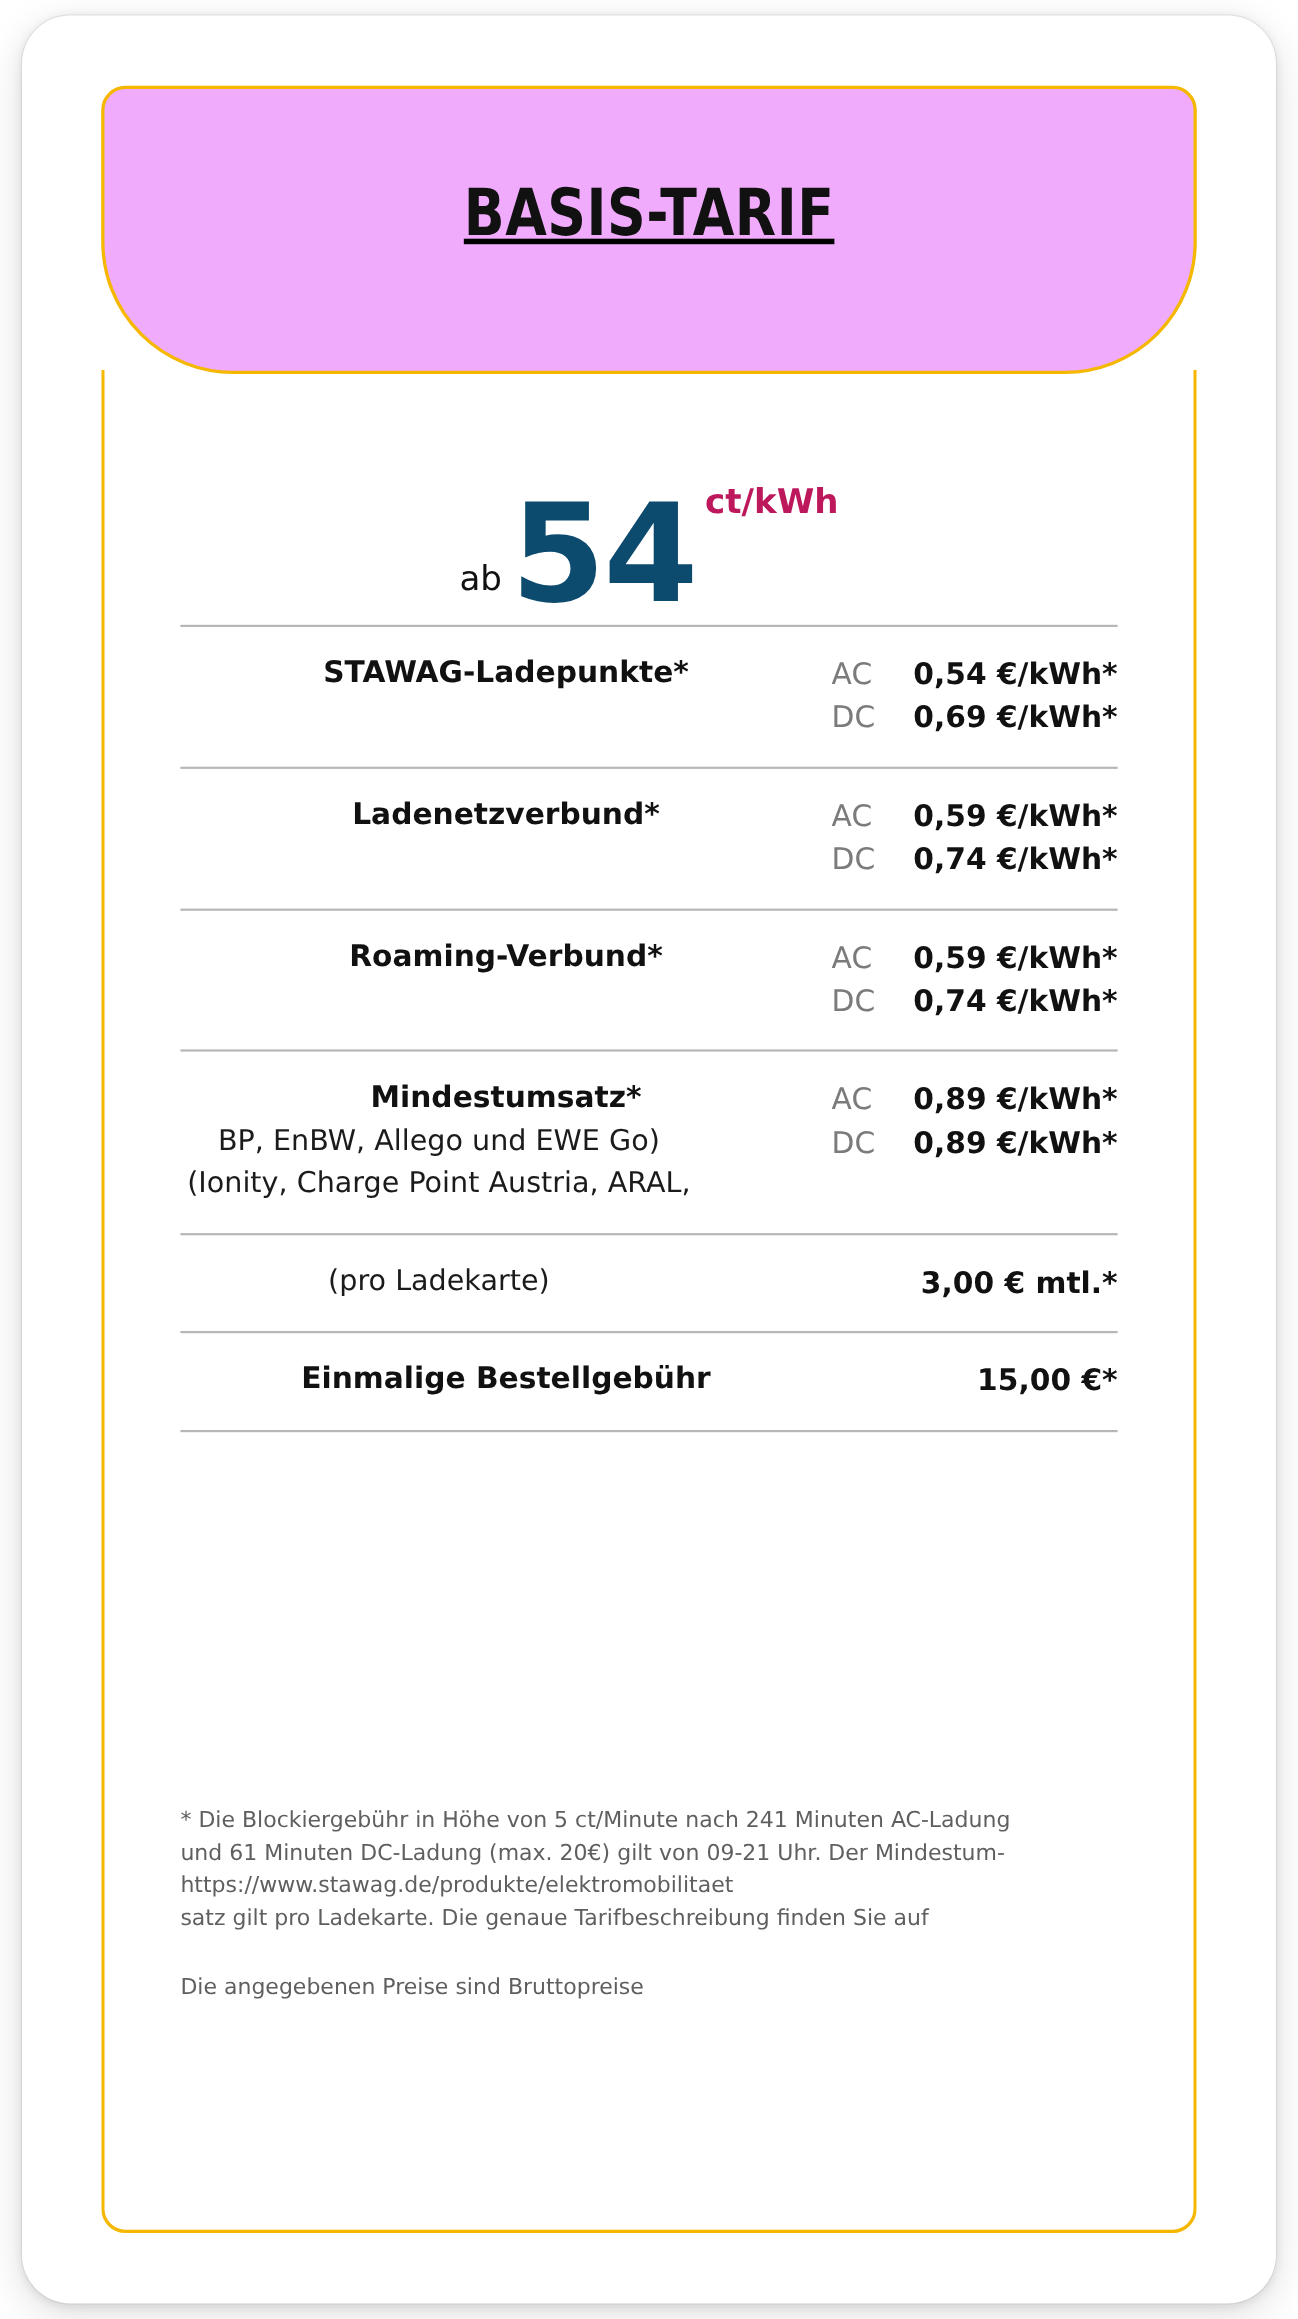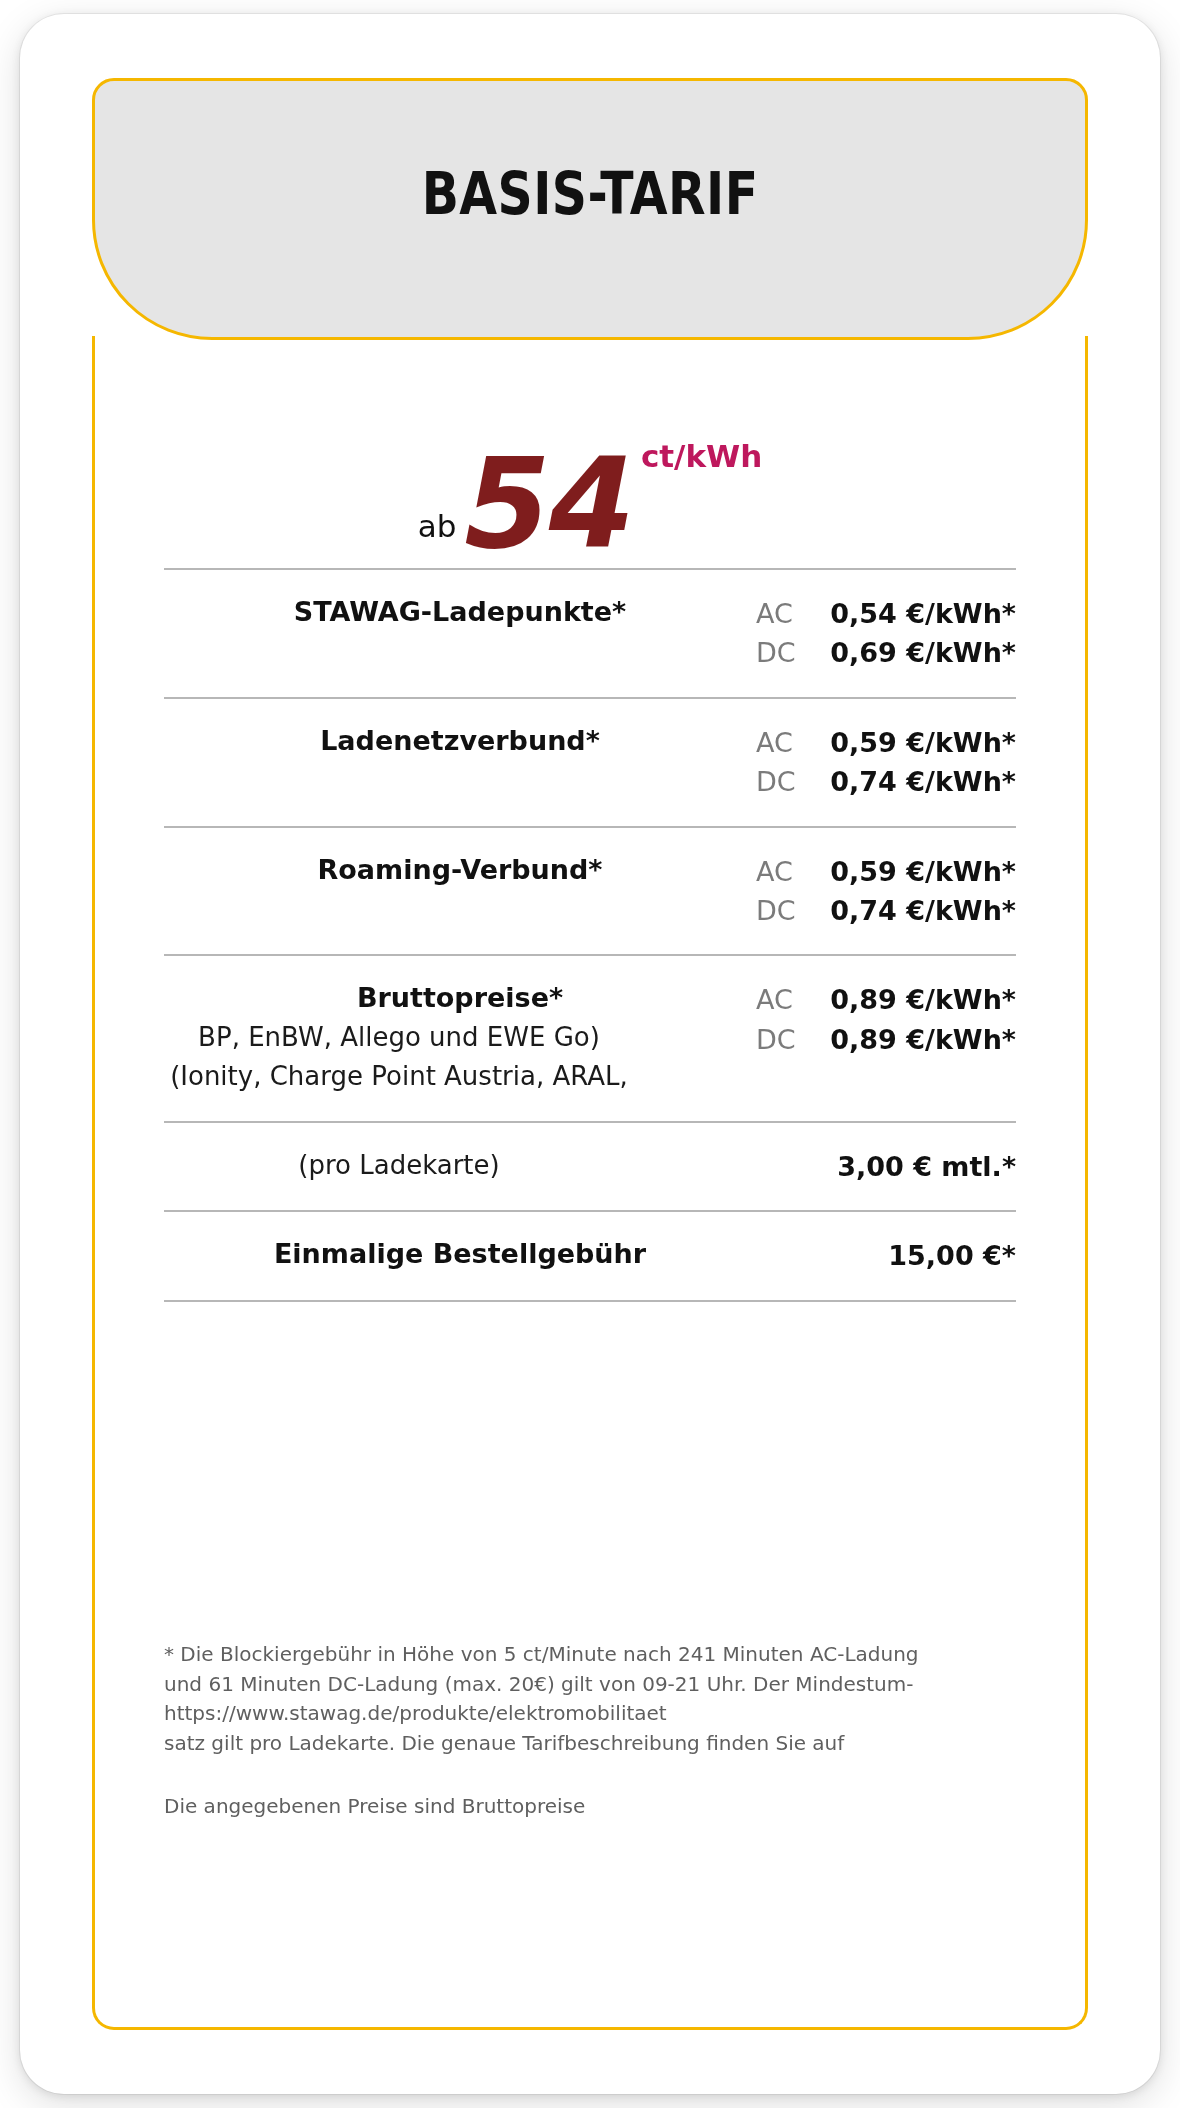"BASIS-TARIF" .card-header { background: #e5e5e5 -> #f0abfc; text-decoration: none -> underline }
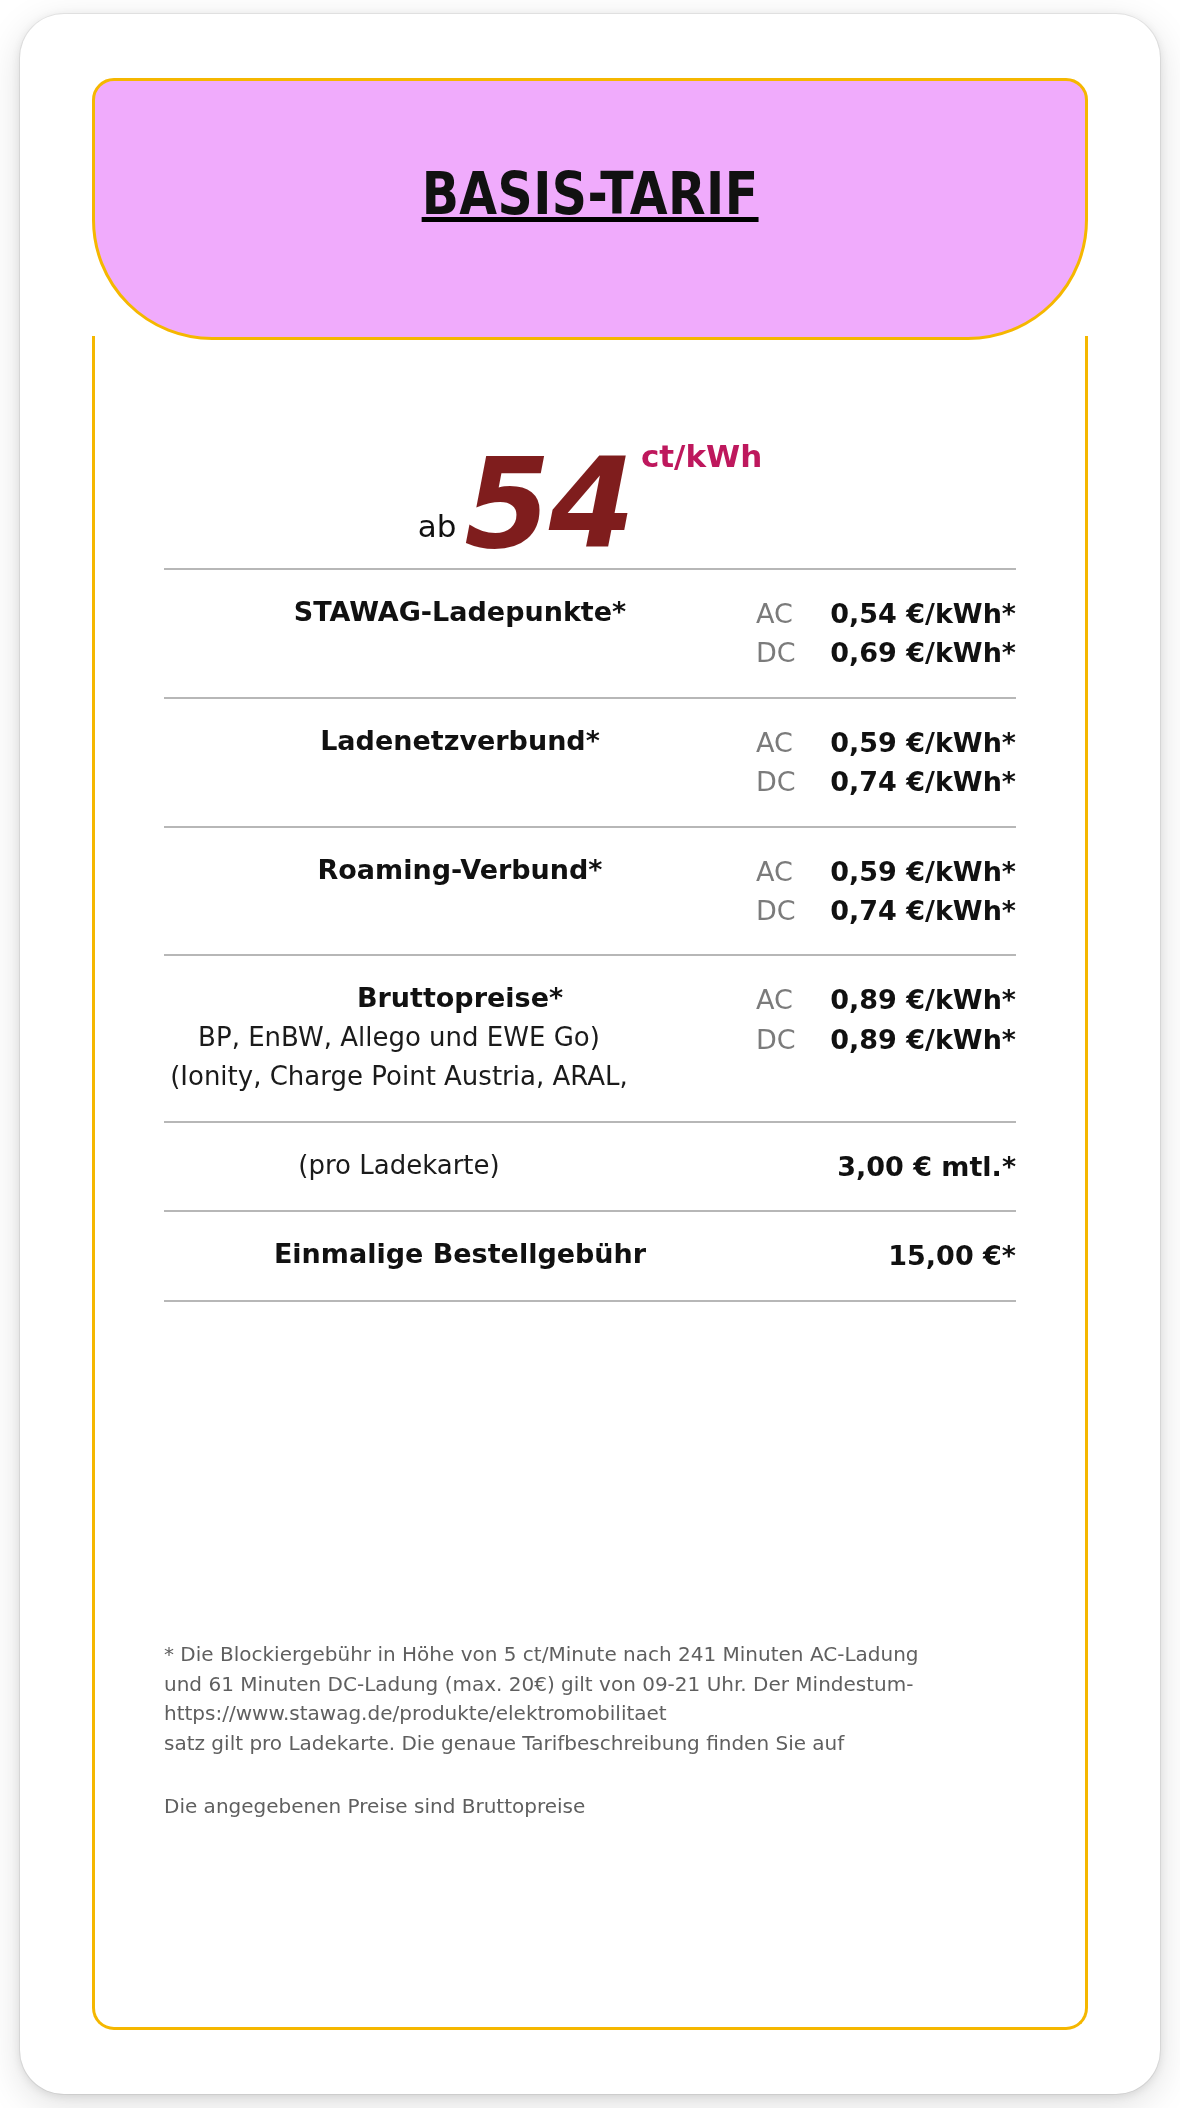"54" .price-value { color: #7f1d1d -> #0c4a6e; font-style: italic -> none }
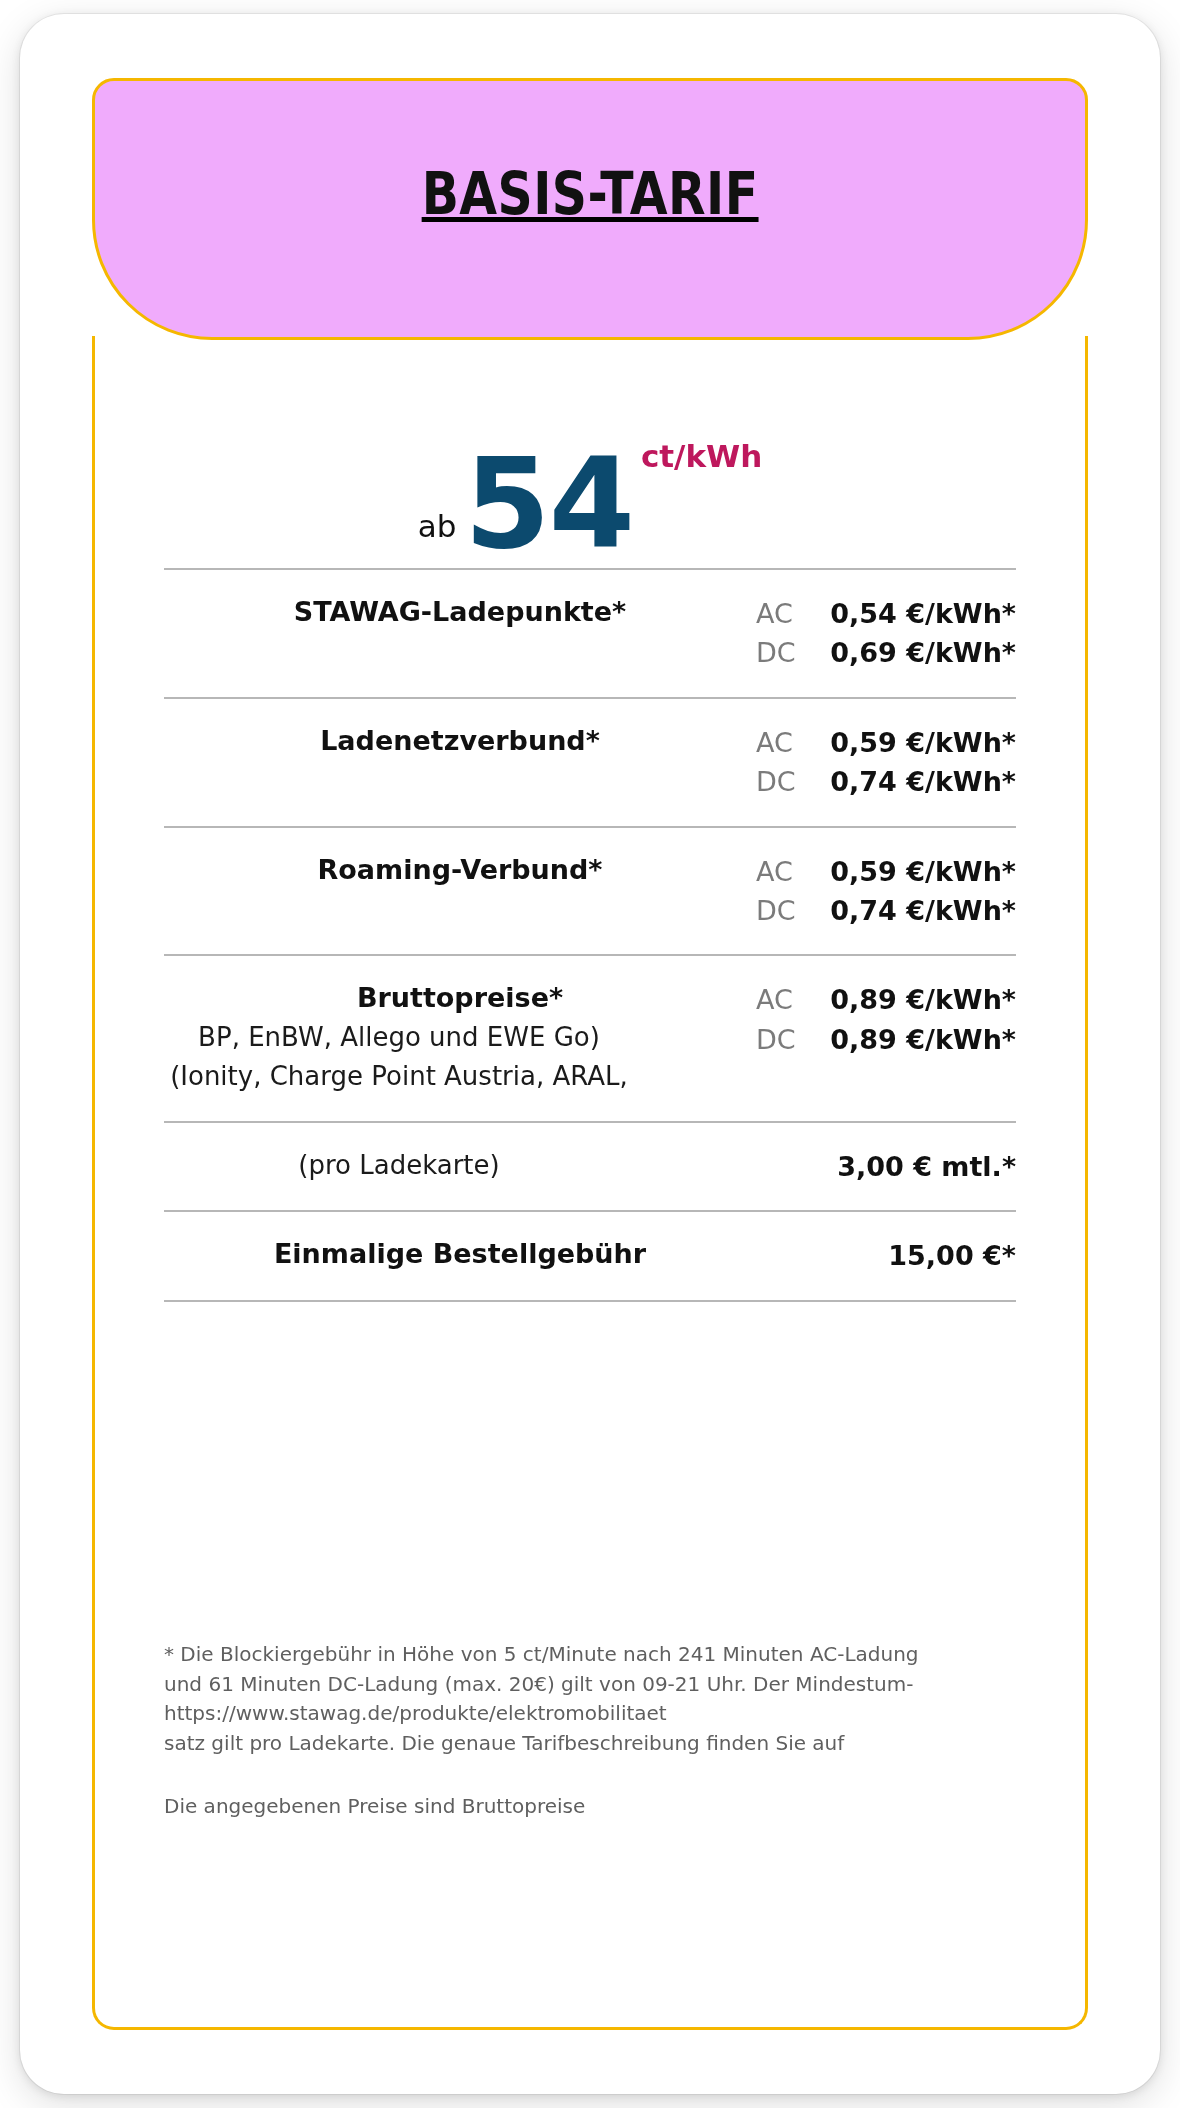"Bruttopreise*" div.row-title { text: Bruttopreise -> Mindestumsatz }
